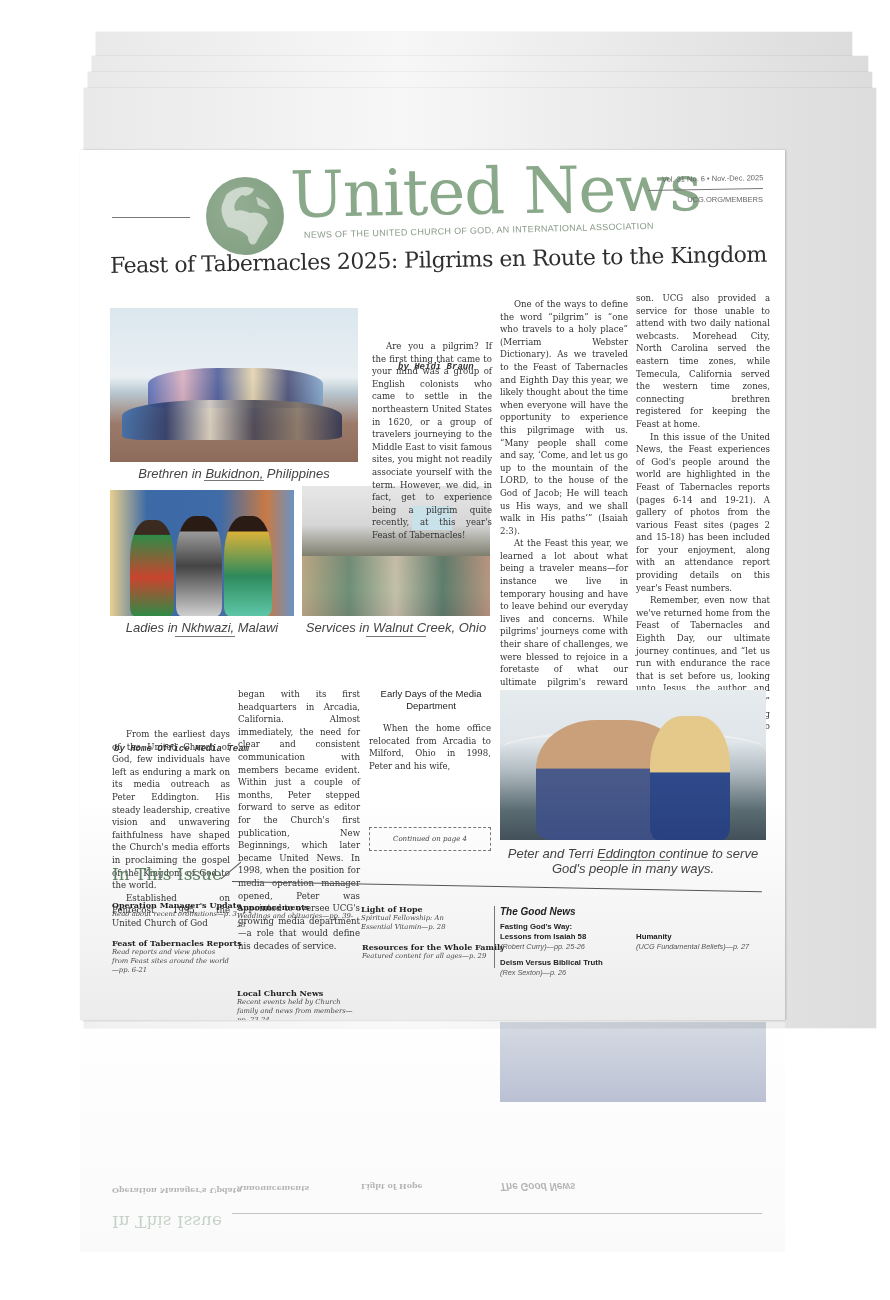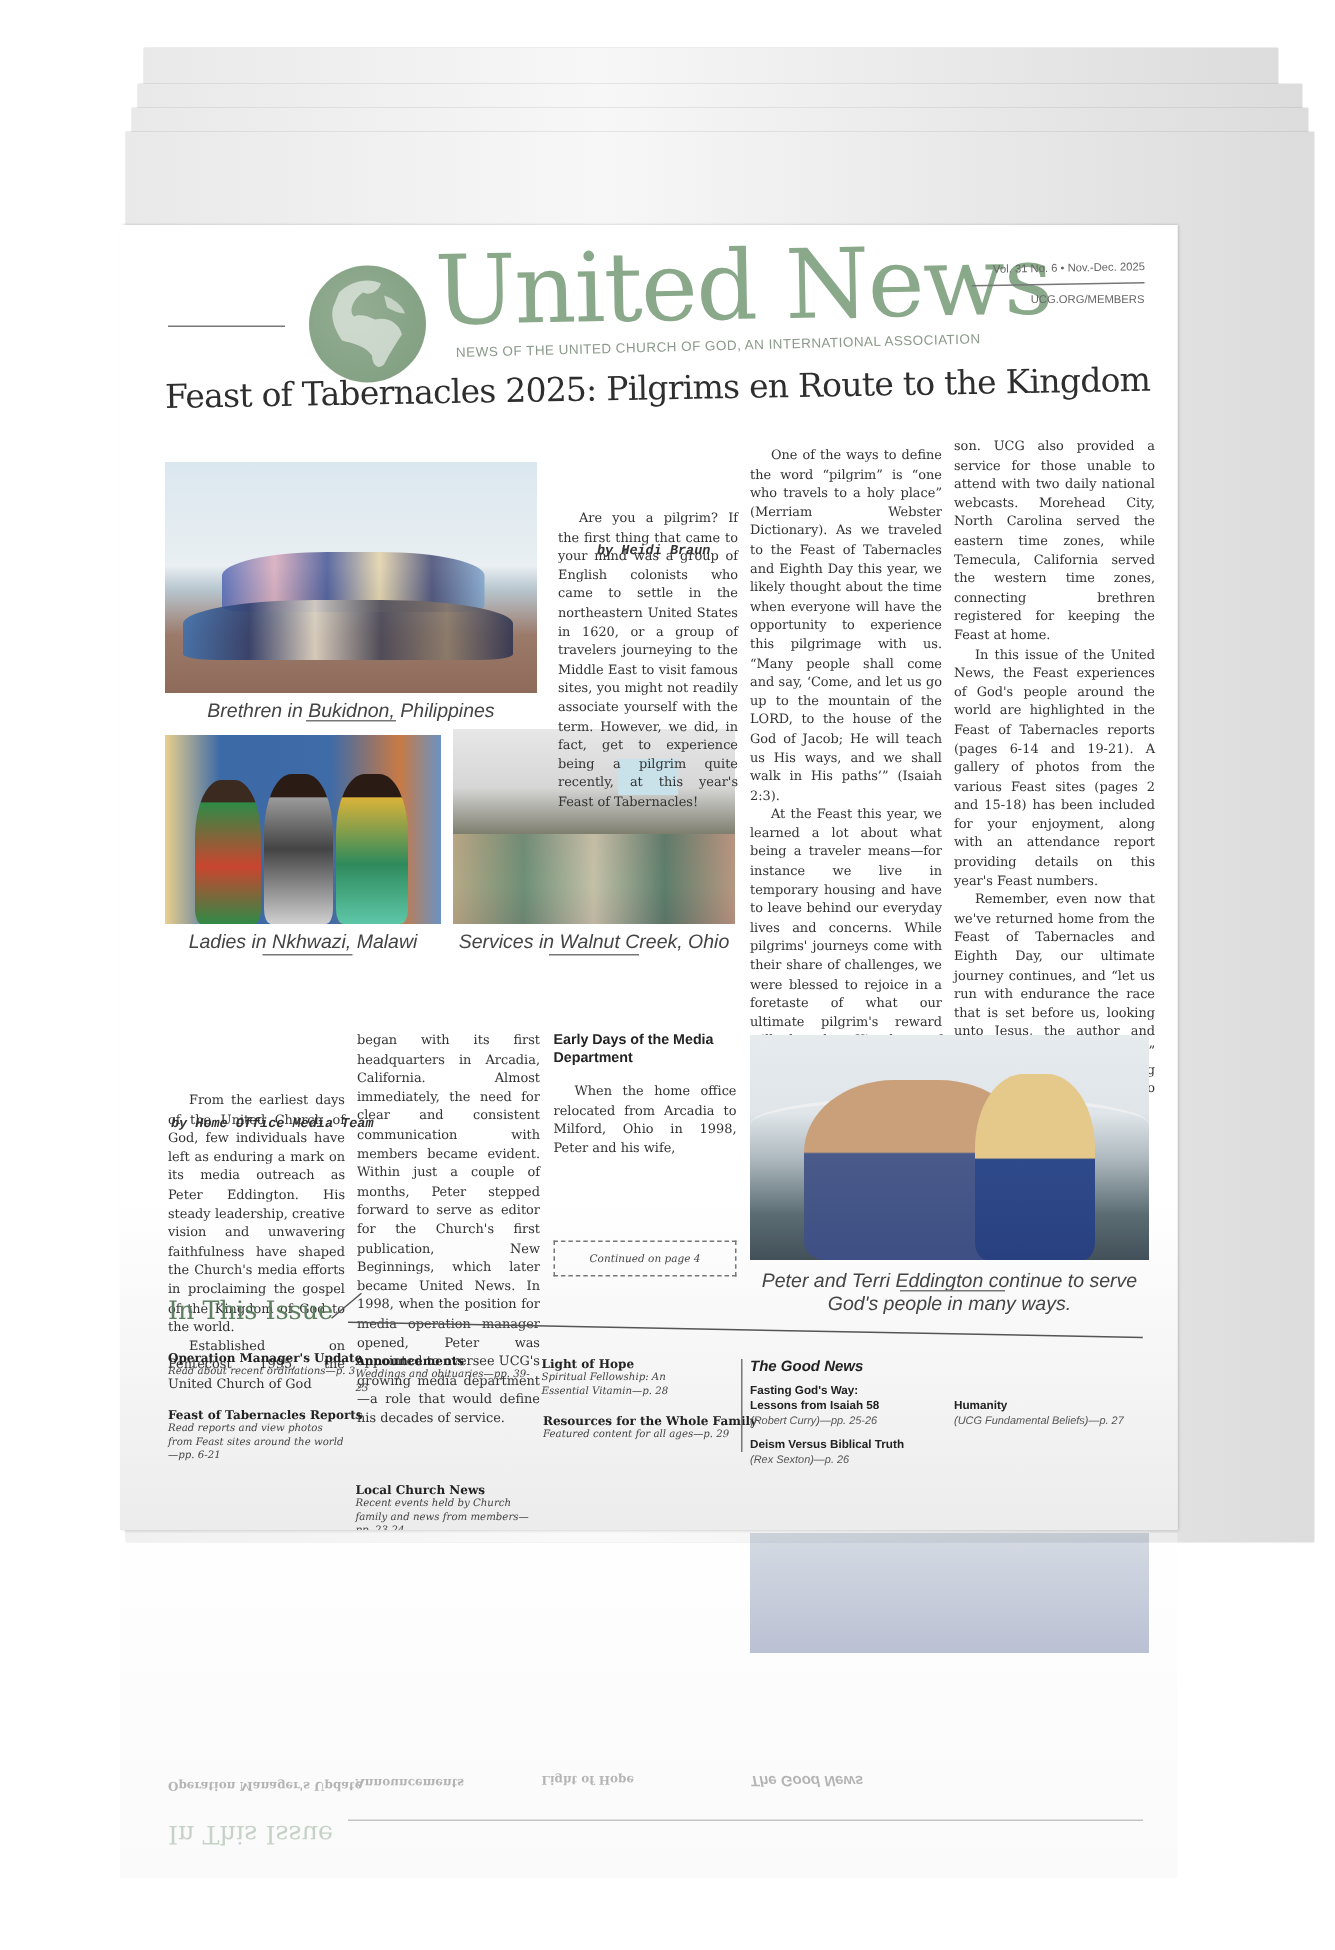"Early Days of the Media" .subhead { font-weight: bold -> normal; text-align: none -> center }
